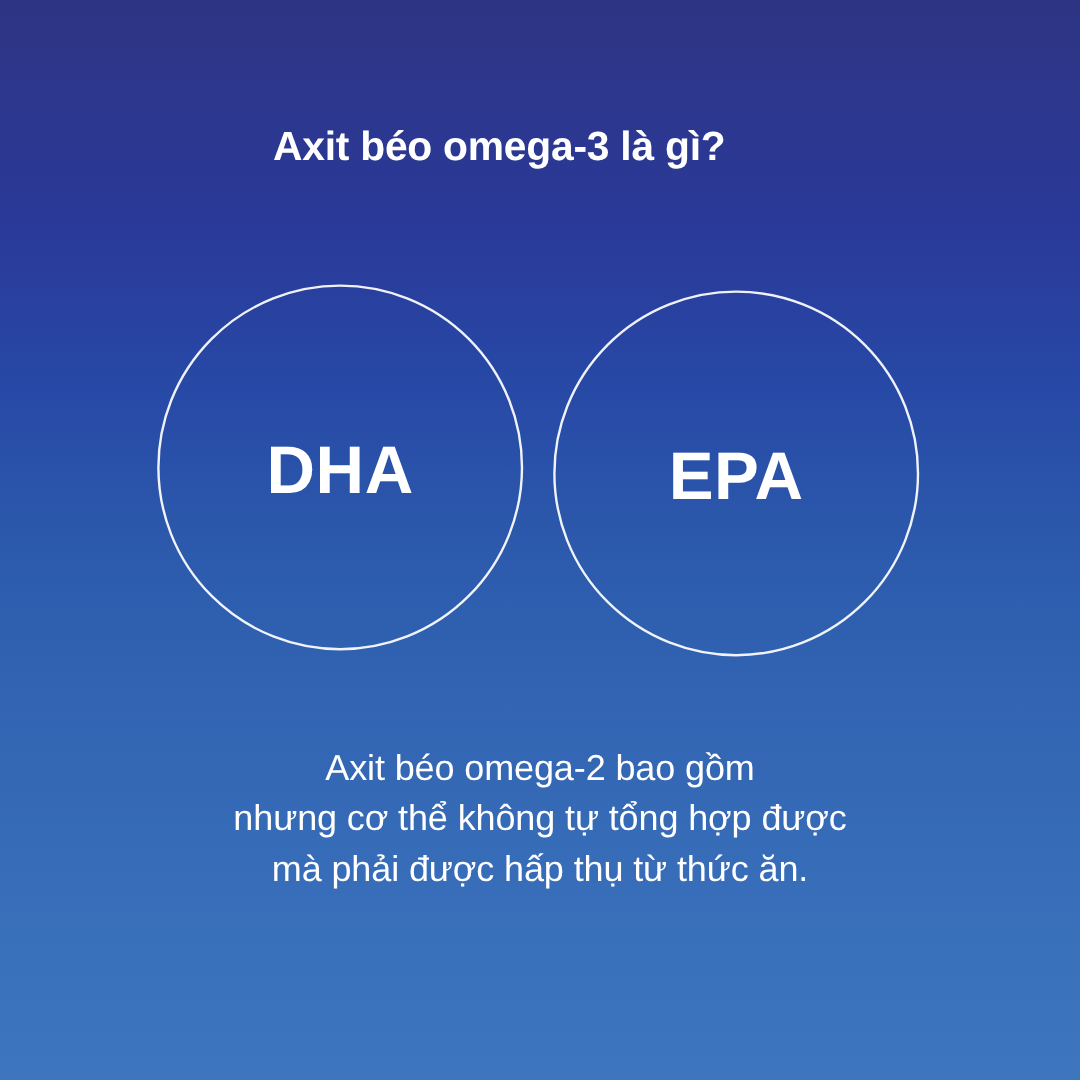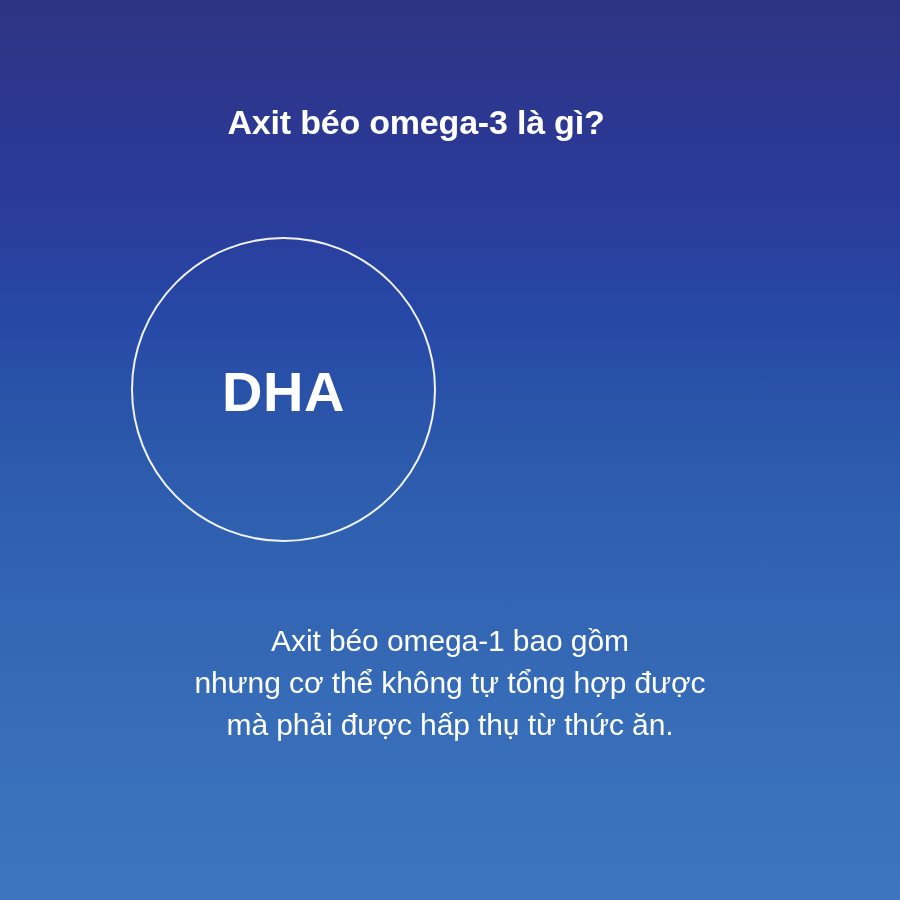"EPA" div.circle { html: none -> <div> <span>EPA</span> </div> }
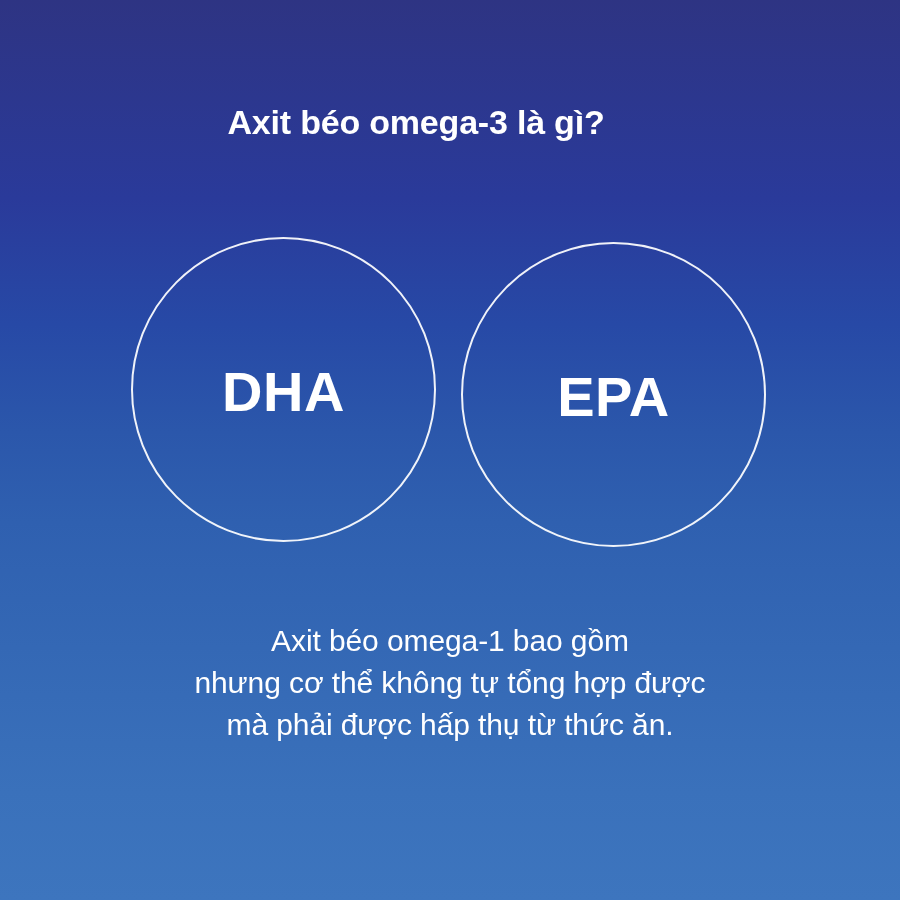"Axit béo omega-1 bao gồm" span.body-line { text: omega-1 -> omega-2 }
